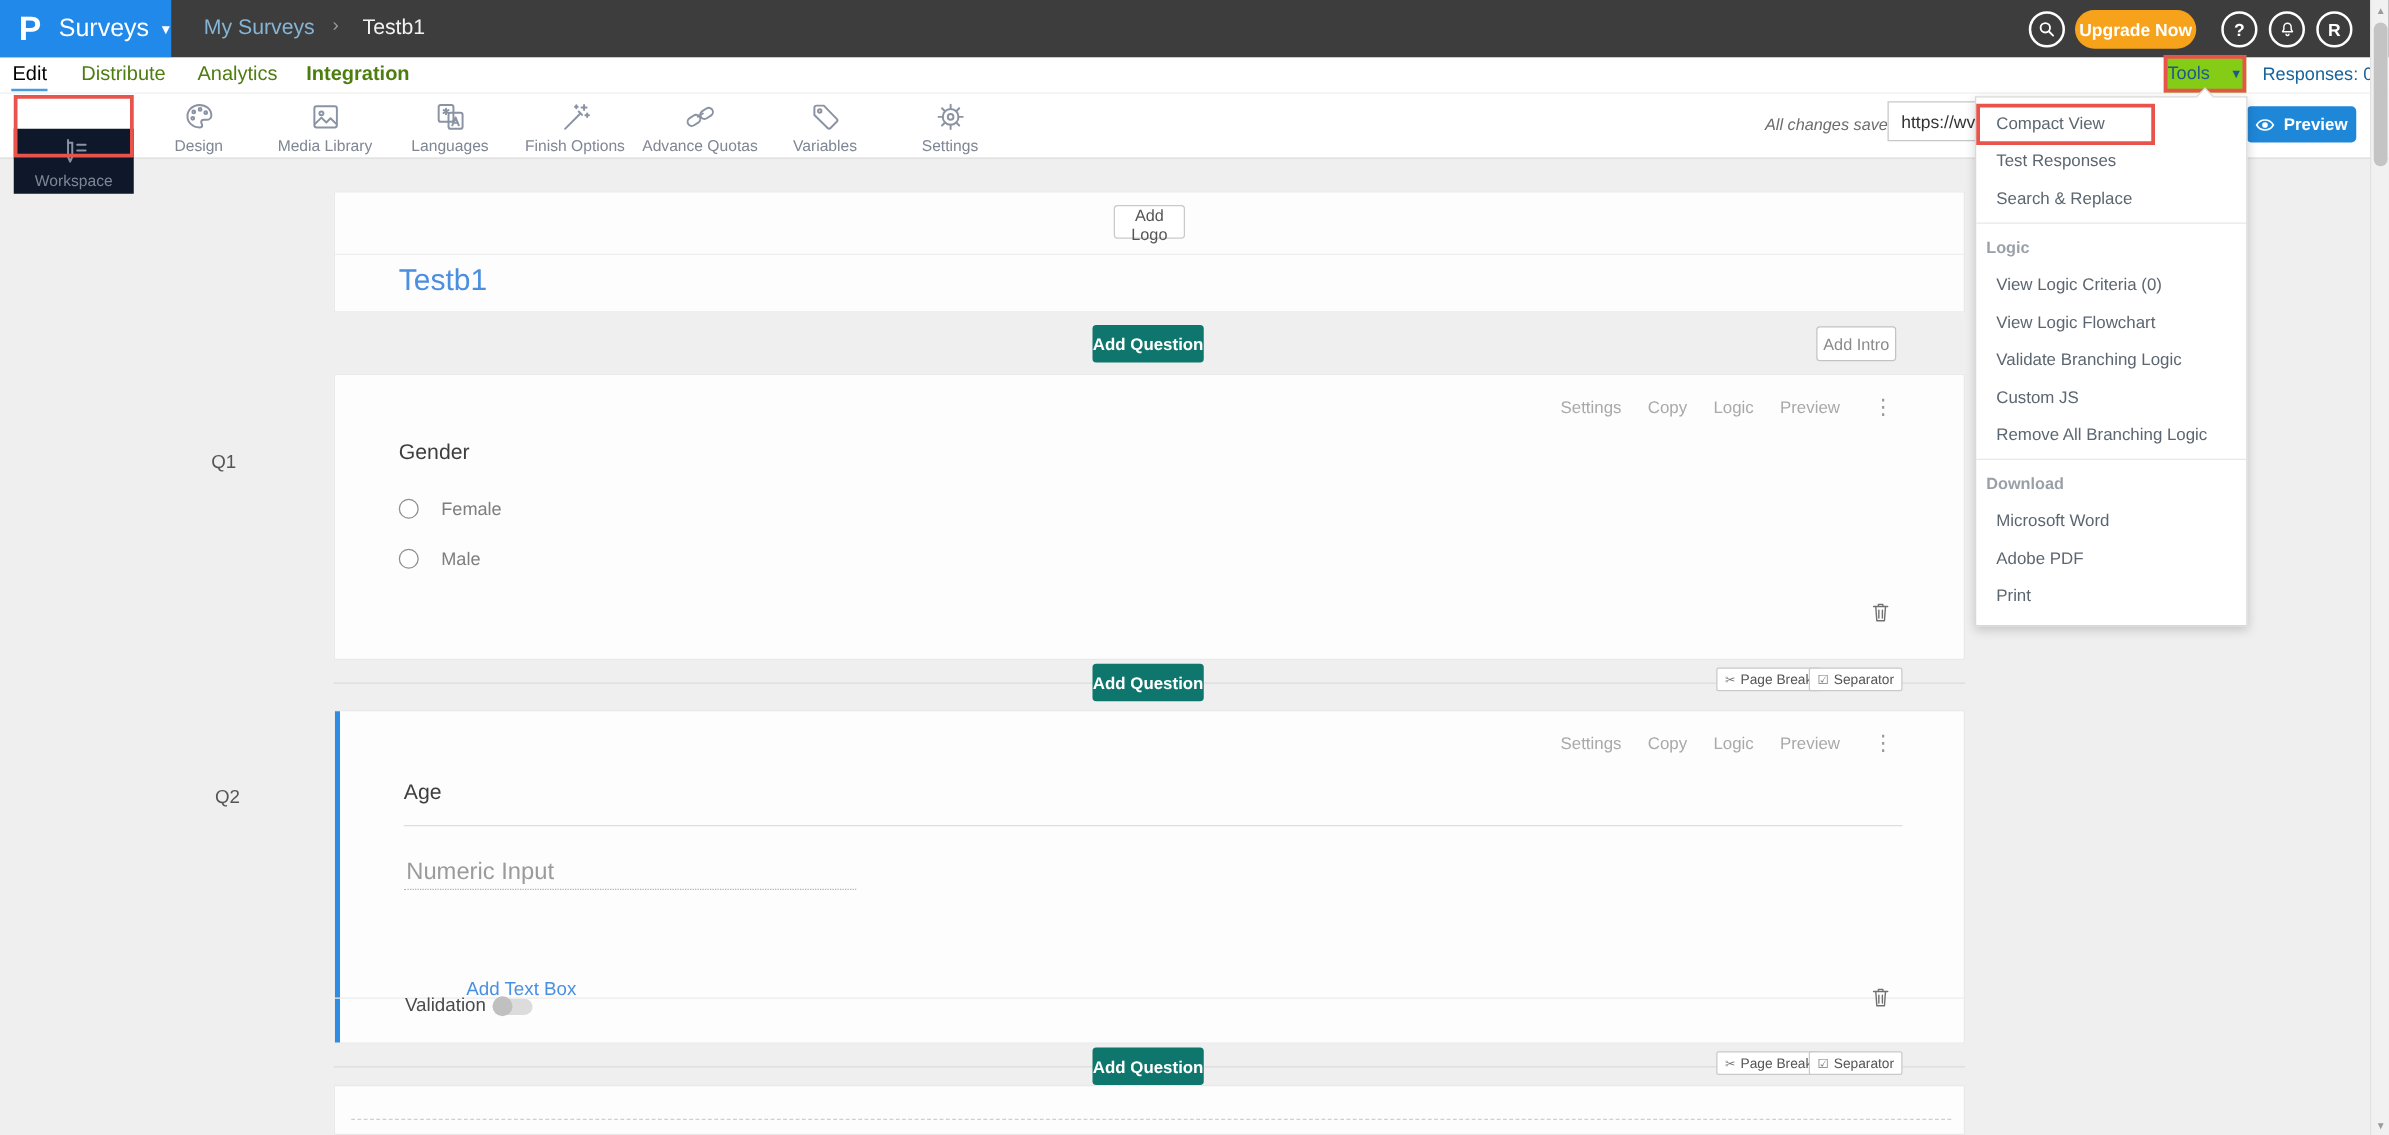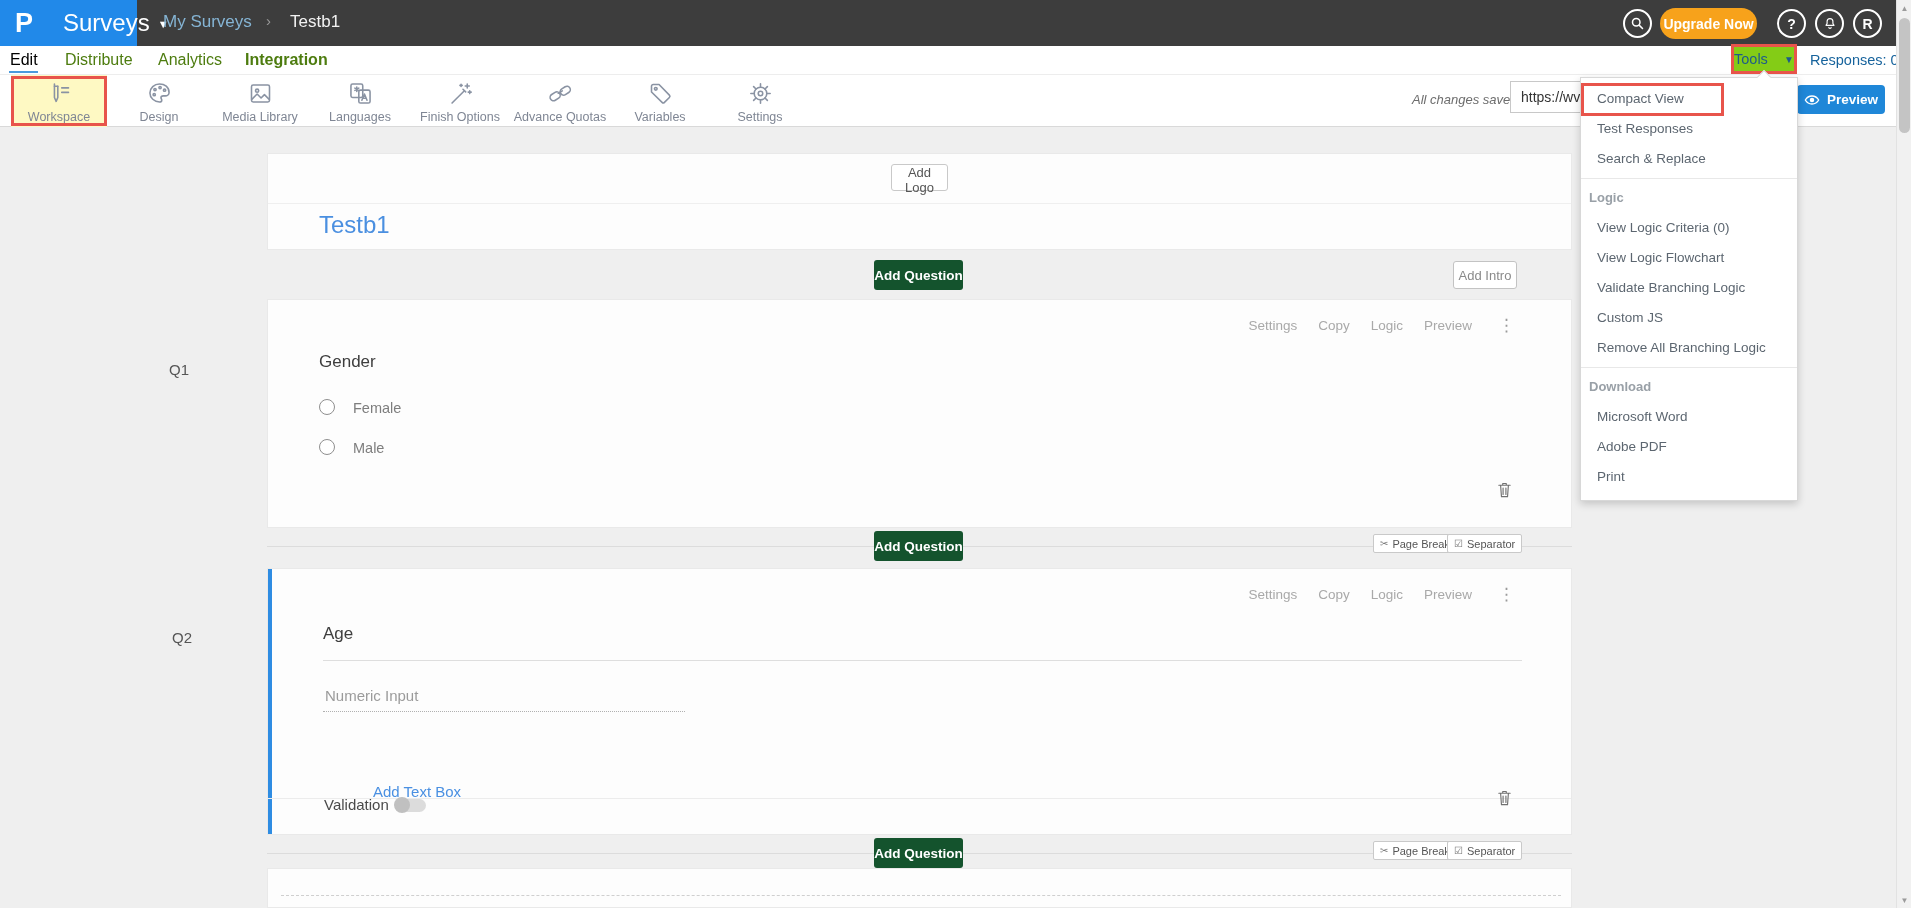"Surveys" .logo-name { font-size: 24px -> 20px; margin-left: 31px -> 15px }
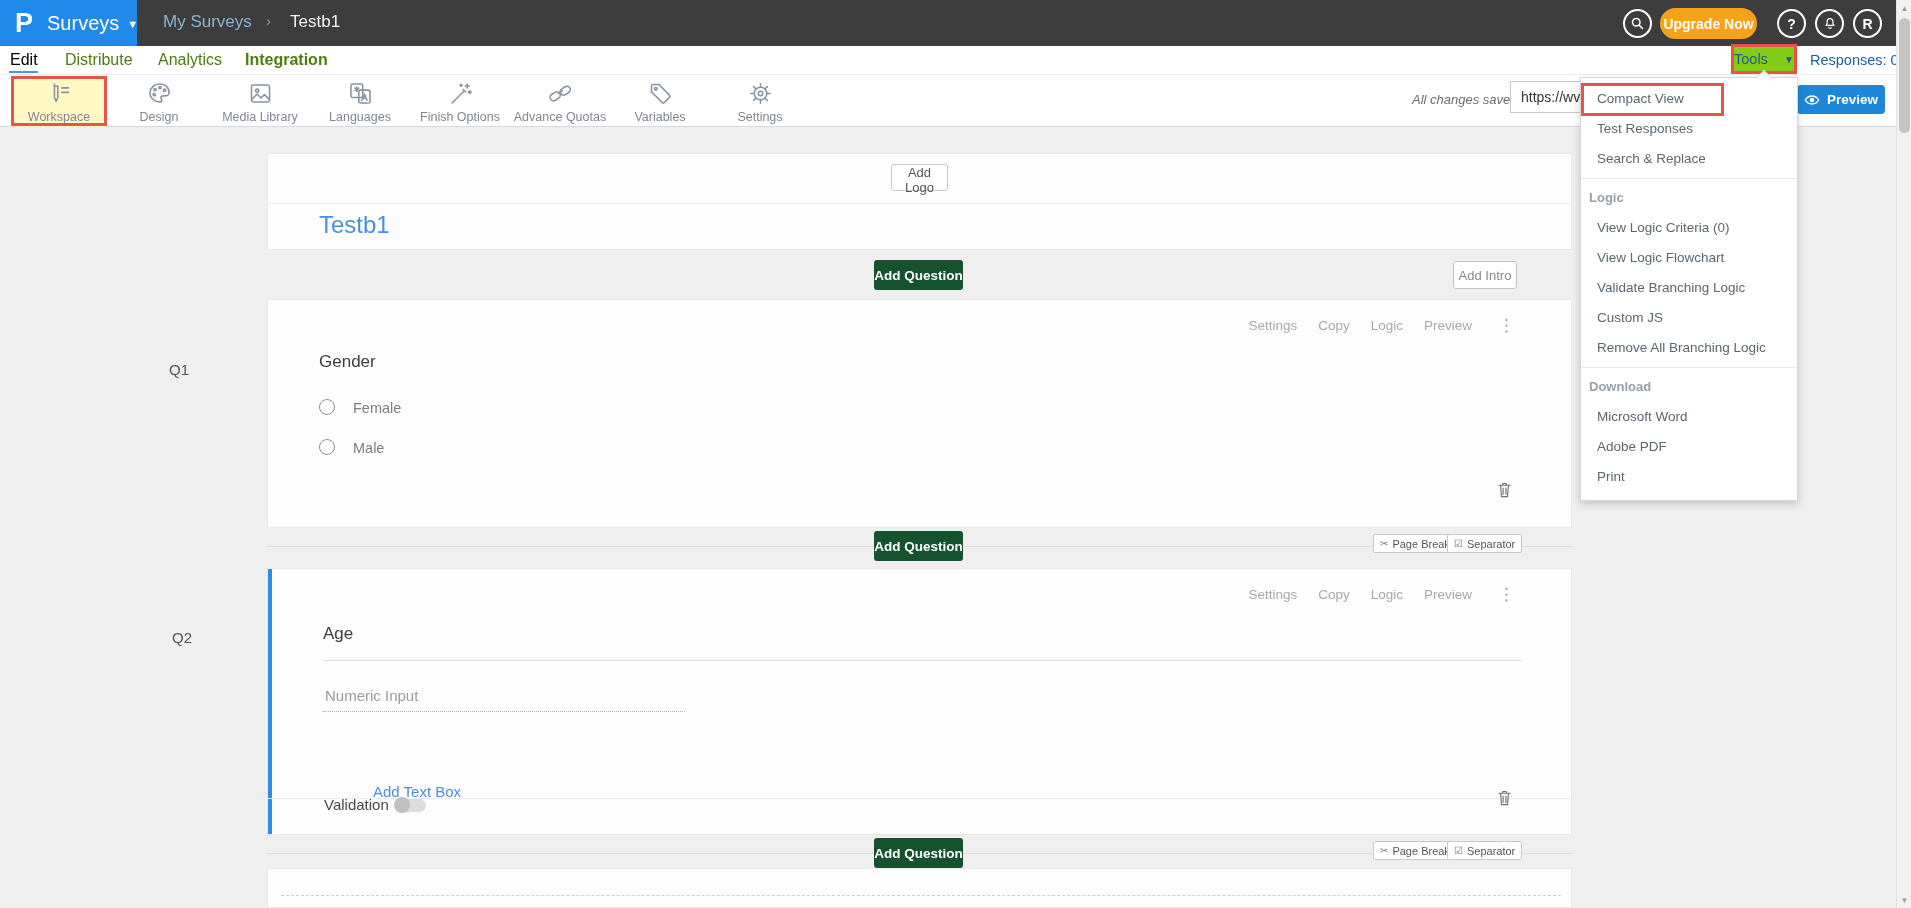"Workspace" .tb-item.active { background: #fef9c3 -> #0f172a; margin-top: none -> 28px }
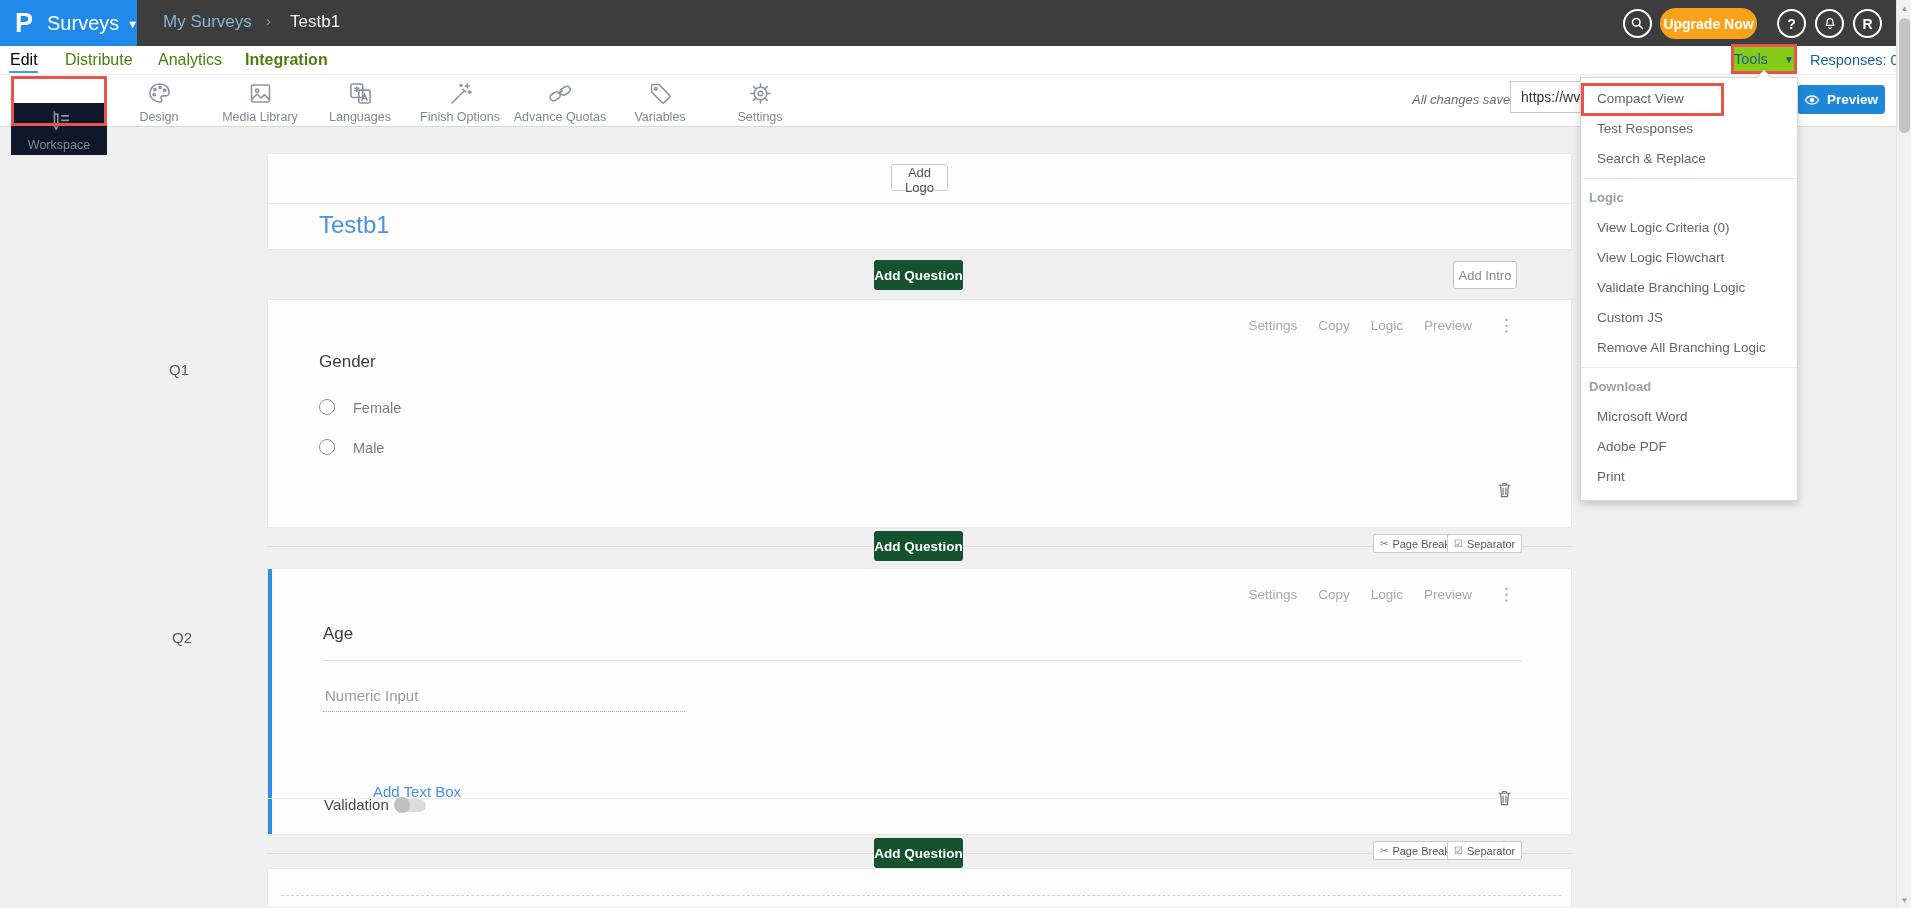"Add Question" .add-q-btn { background: #14532d -> #0f766e }
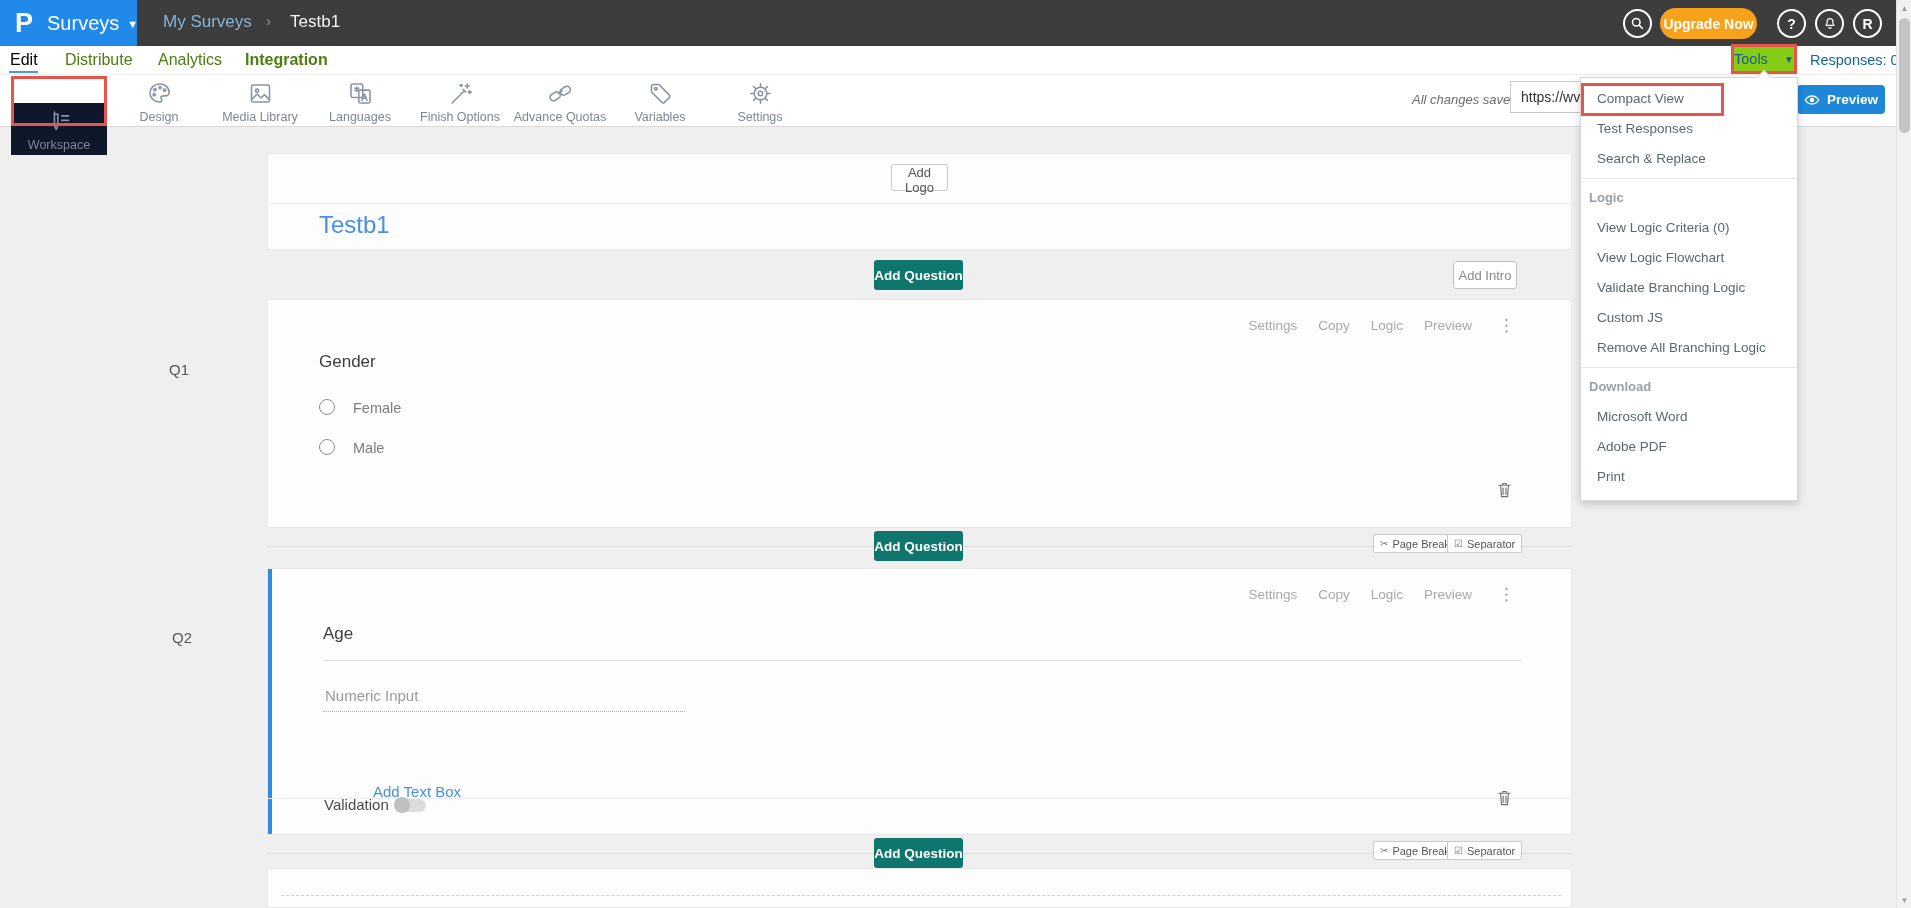"Numeric Input" .numeric-ph { font-size: 15px -> 19px }
